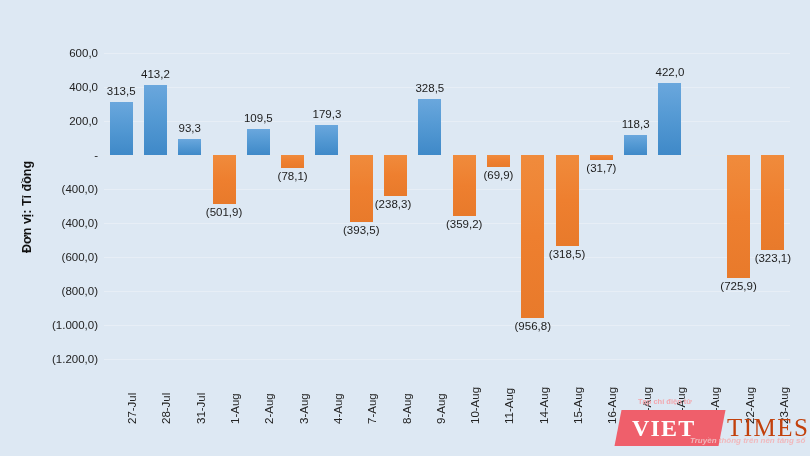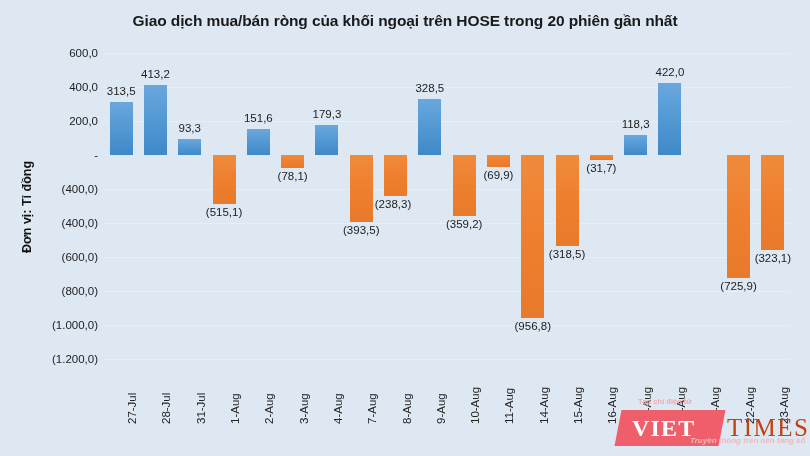"Giao dịch mua/bán ròng của" div { html: <div>Giao dịch mua/bán ròng của khối ngoại trên HOSE trong 20 phiên gần nhất</div> -> none }
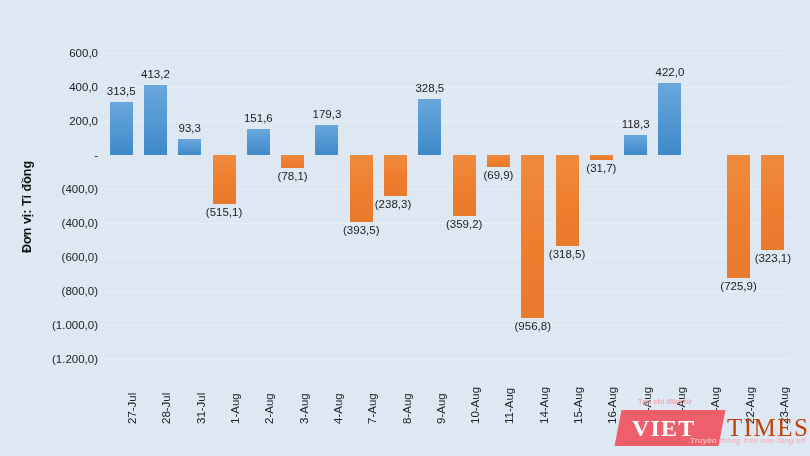"151,6" div.dlabel { text: 151,6 -> 109,5 }
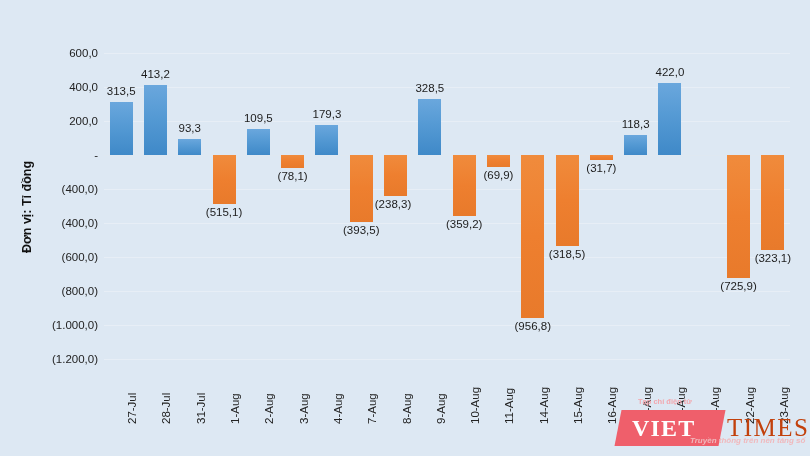"(515,1)" div.dlabel { text: 515,1 -> 501,9 }
